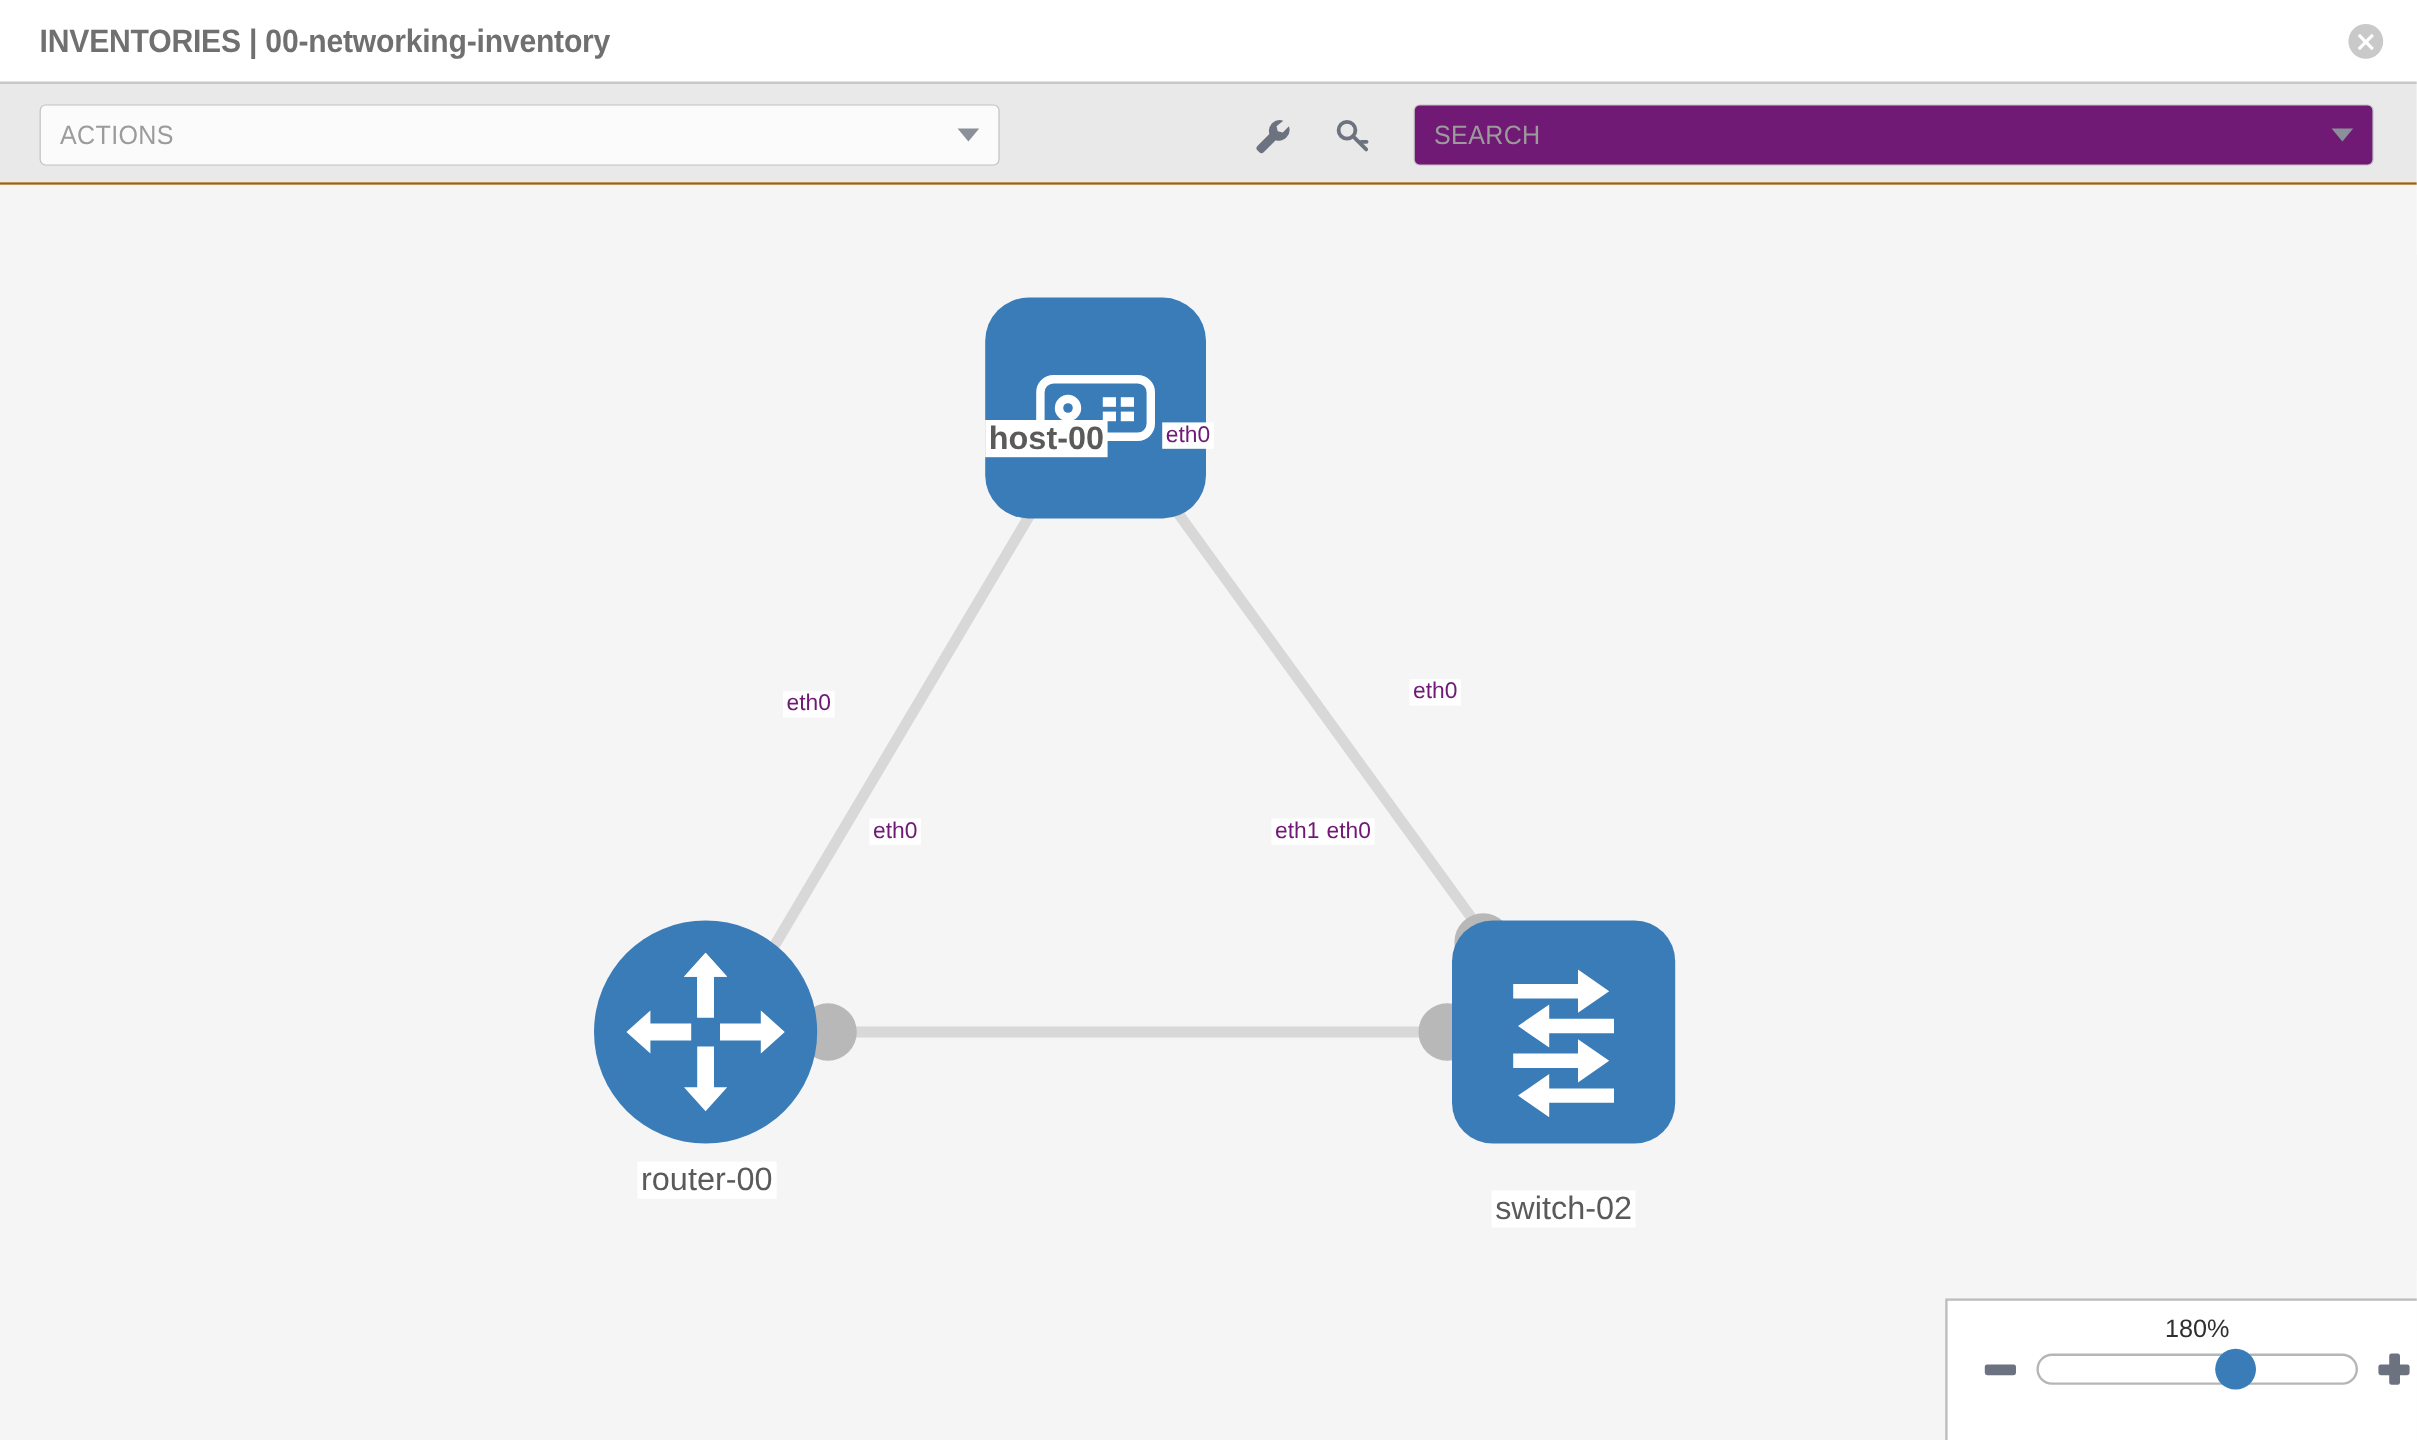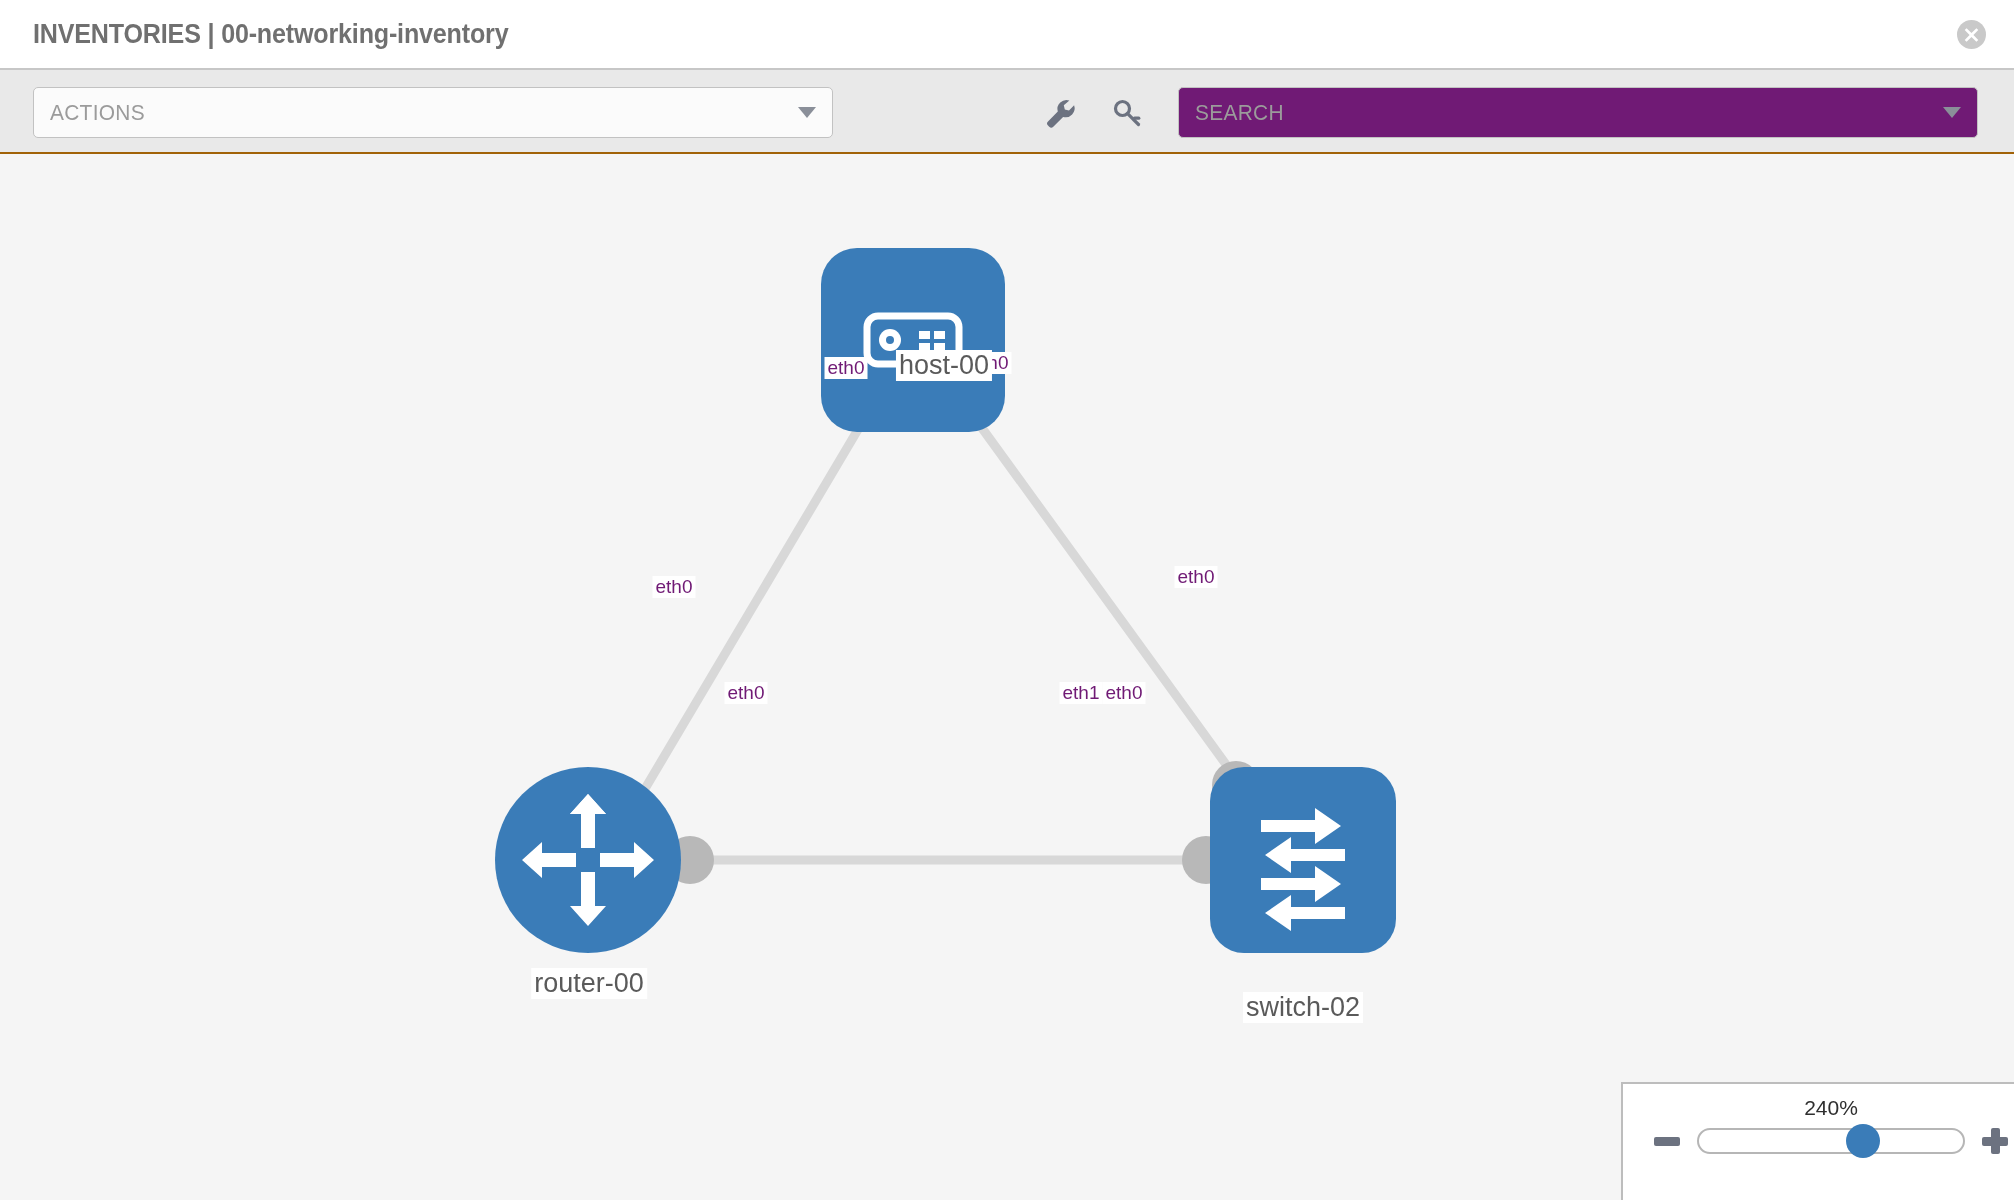"host-00" div.node-label { font-weight: none -> bold; left: 944px -> 872px }
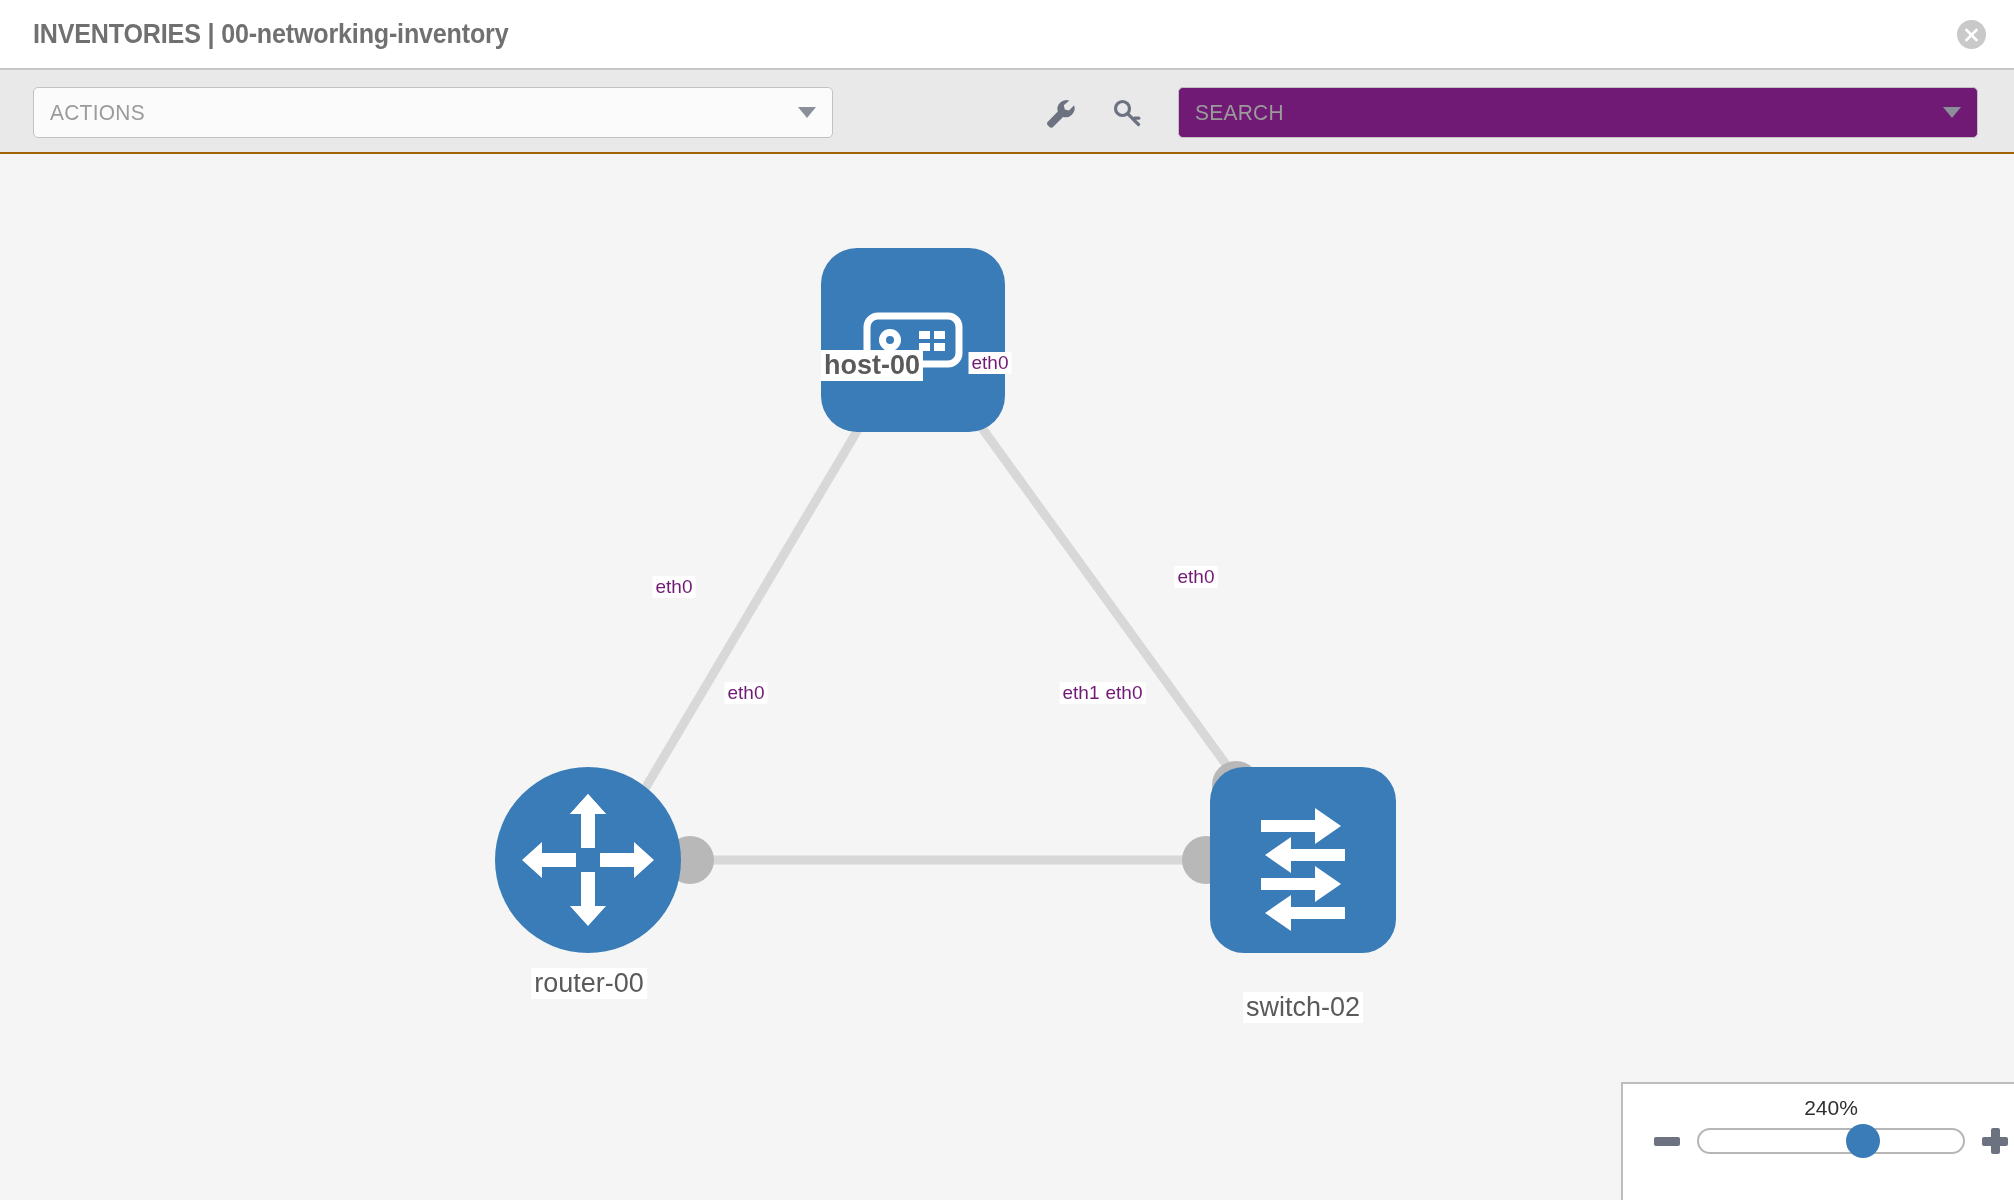"240%" div.zoom-percent { text: 240% -> 180% }
